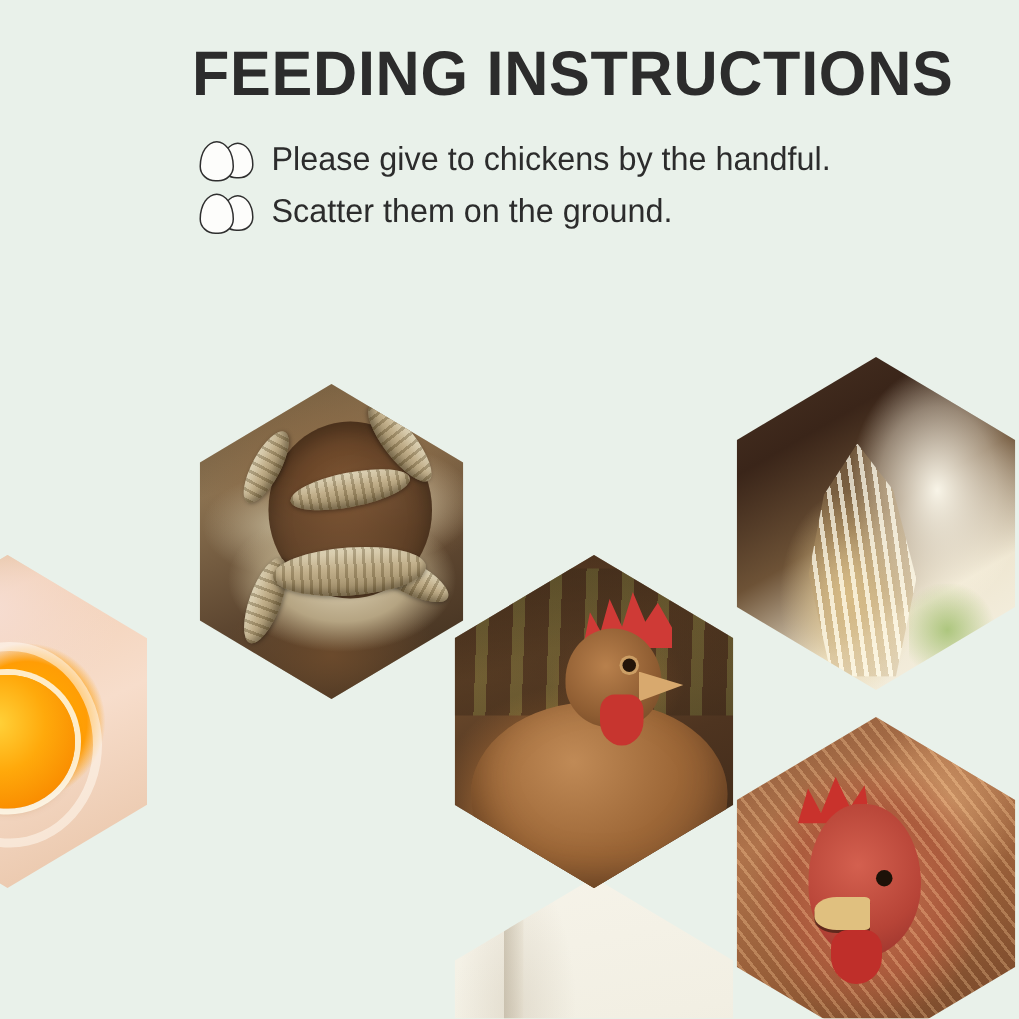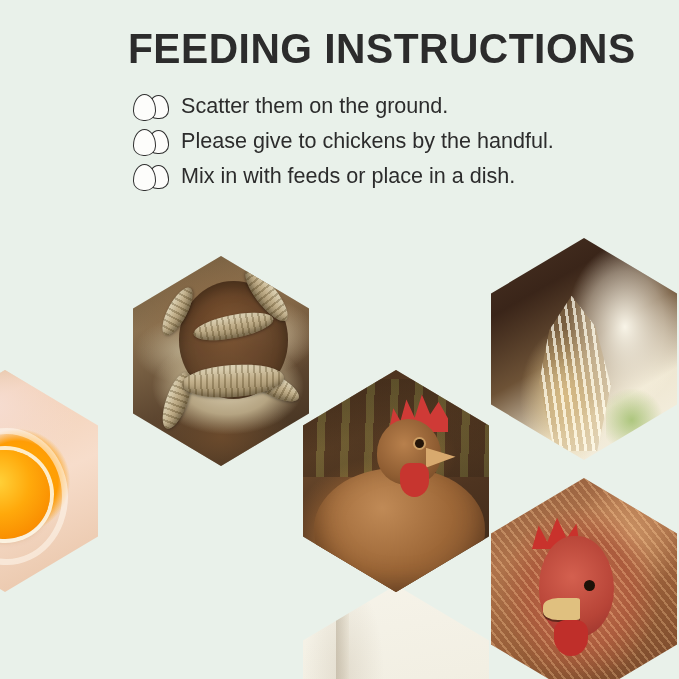"Scatter them on the ground." div.row { order: before "Please give to chickens by" -> after "Please give to chickens by" }
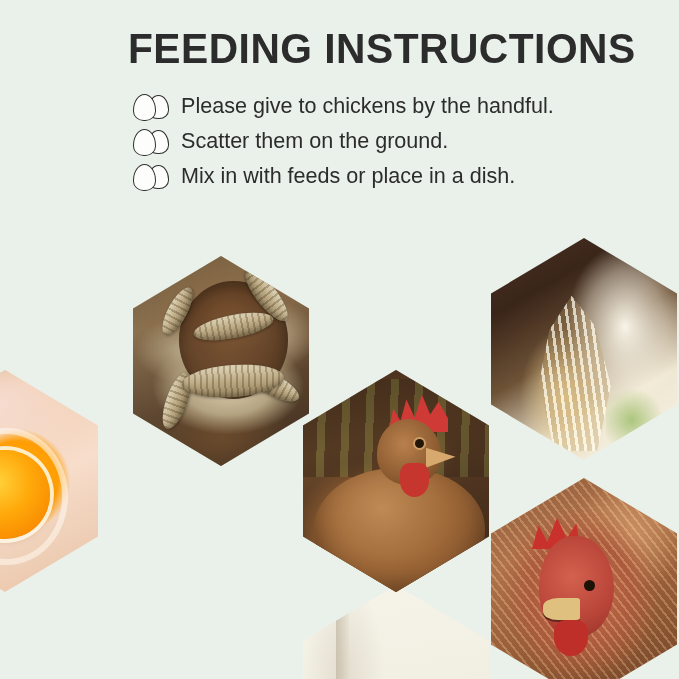"Mix in with feeds or" div.row { html: <div> <span> <span></span> <span></span> </span> <span>Mix in with feeds or place in a dish.</span> </div> -> none }
